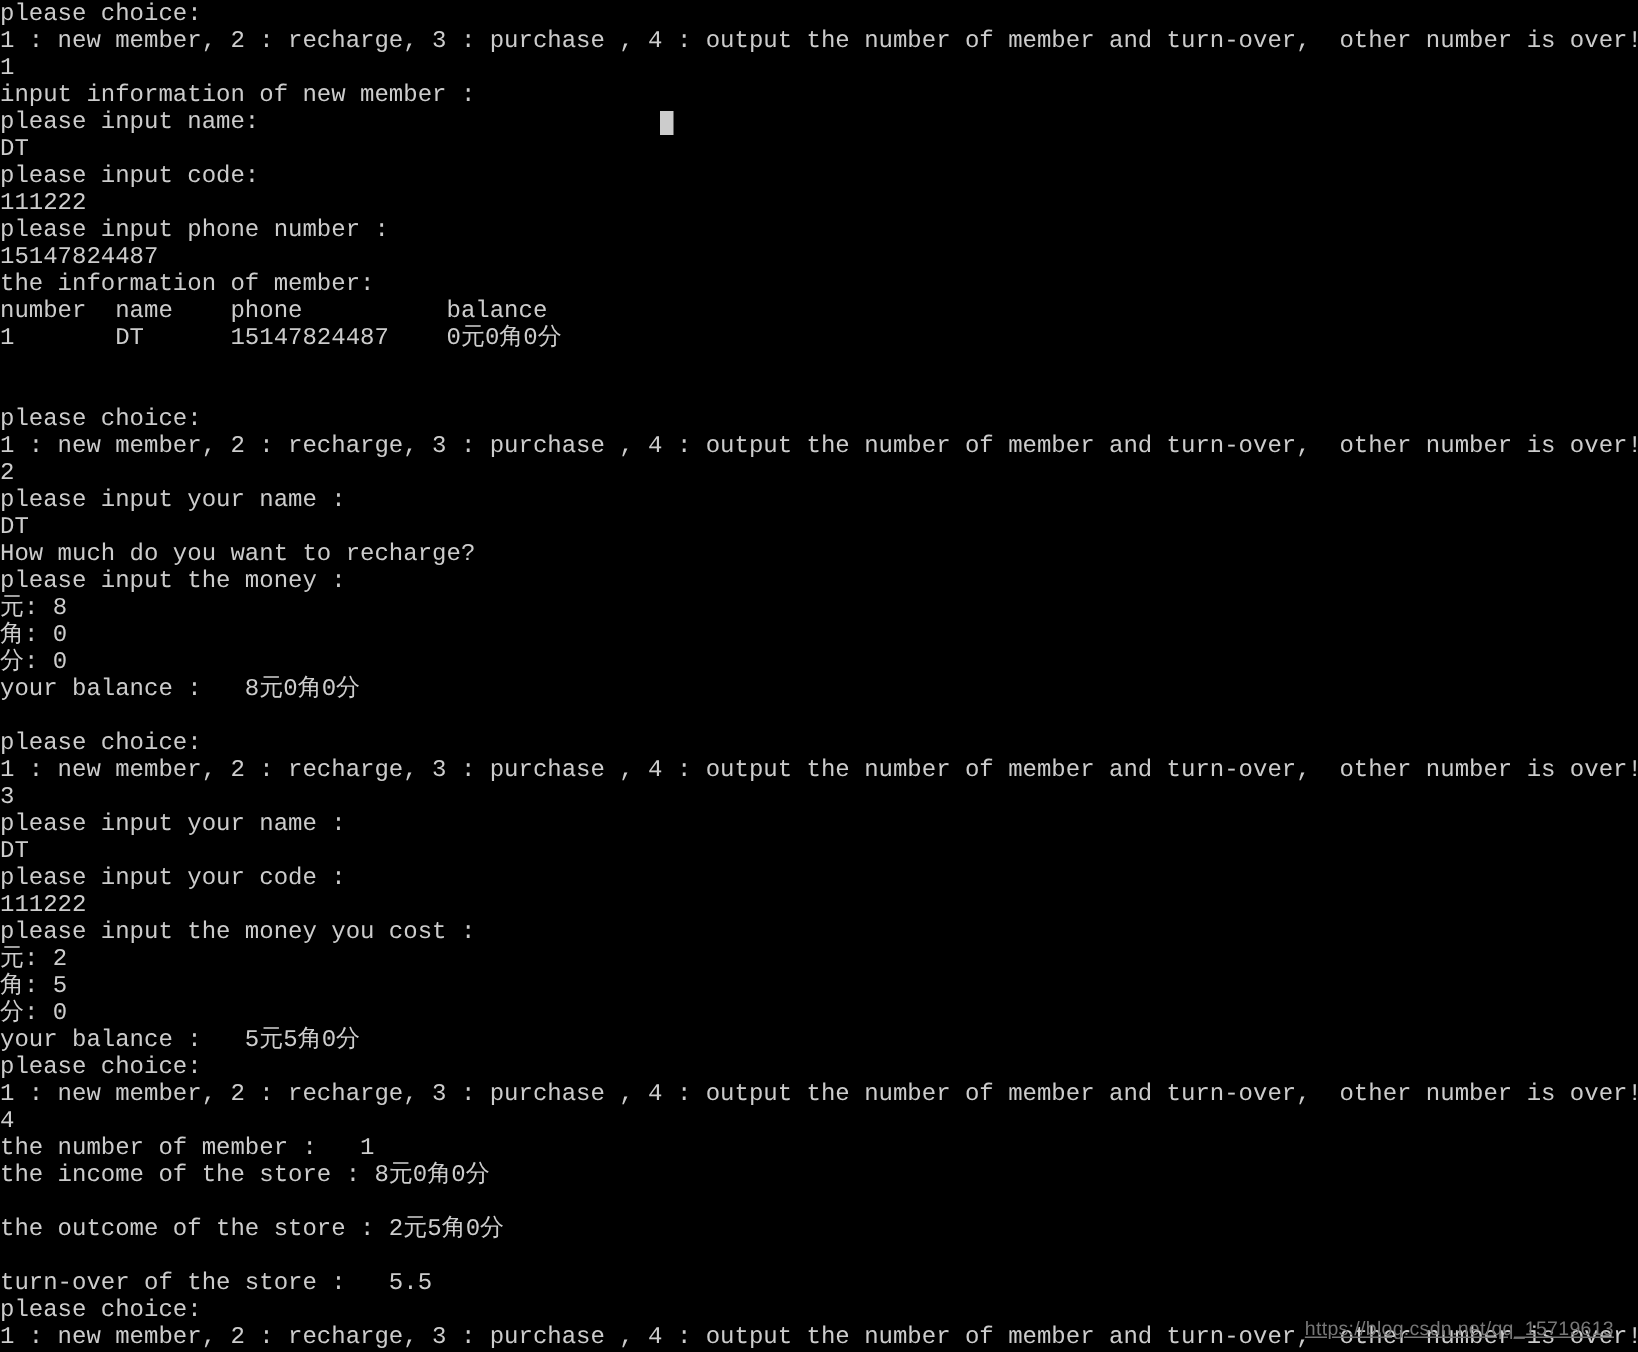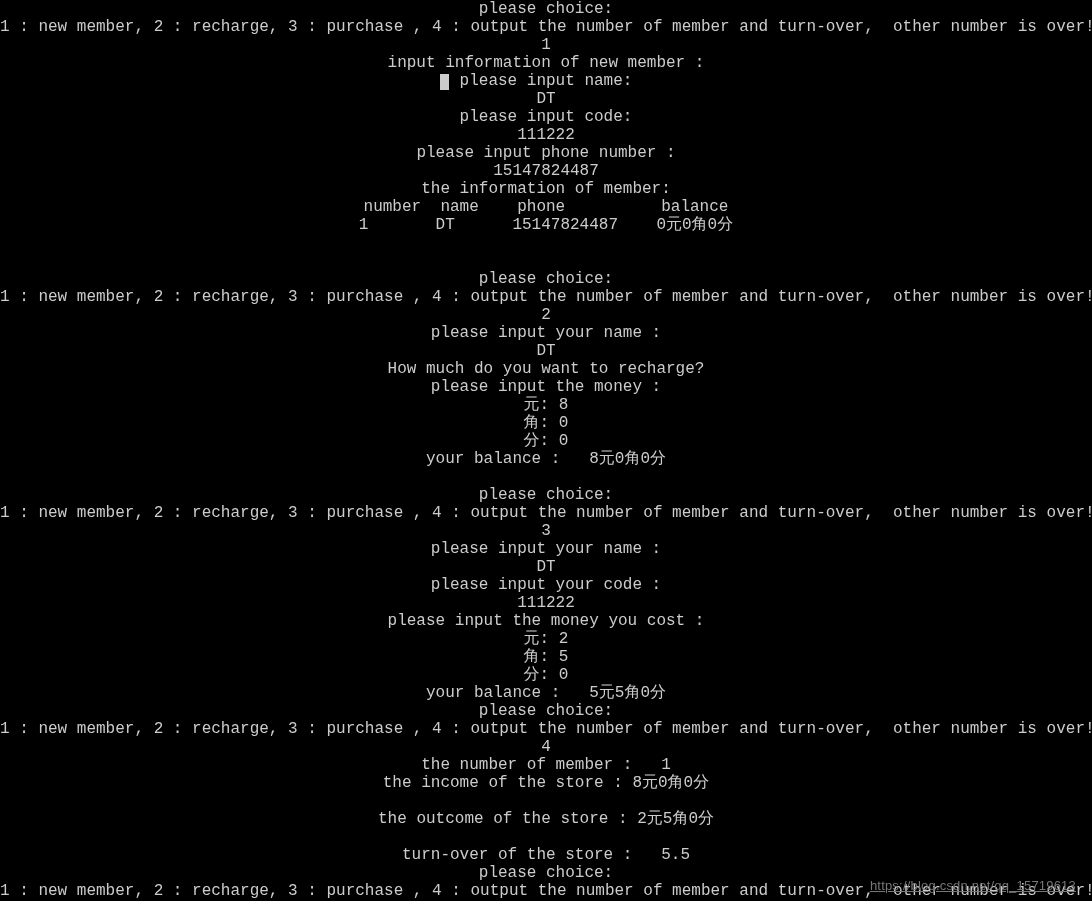"please choice:" .line { text-align: center -> none }
